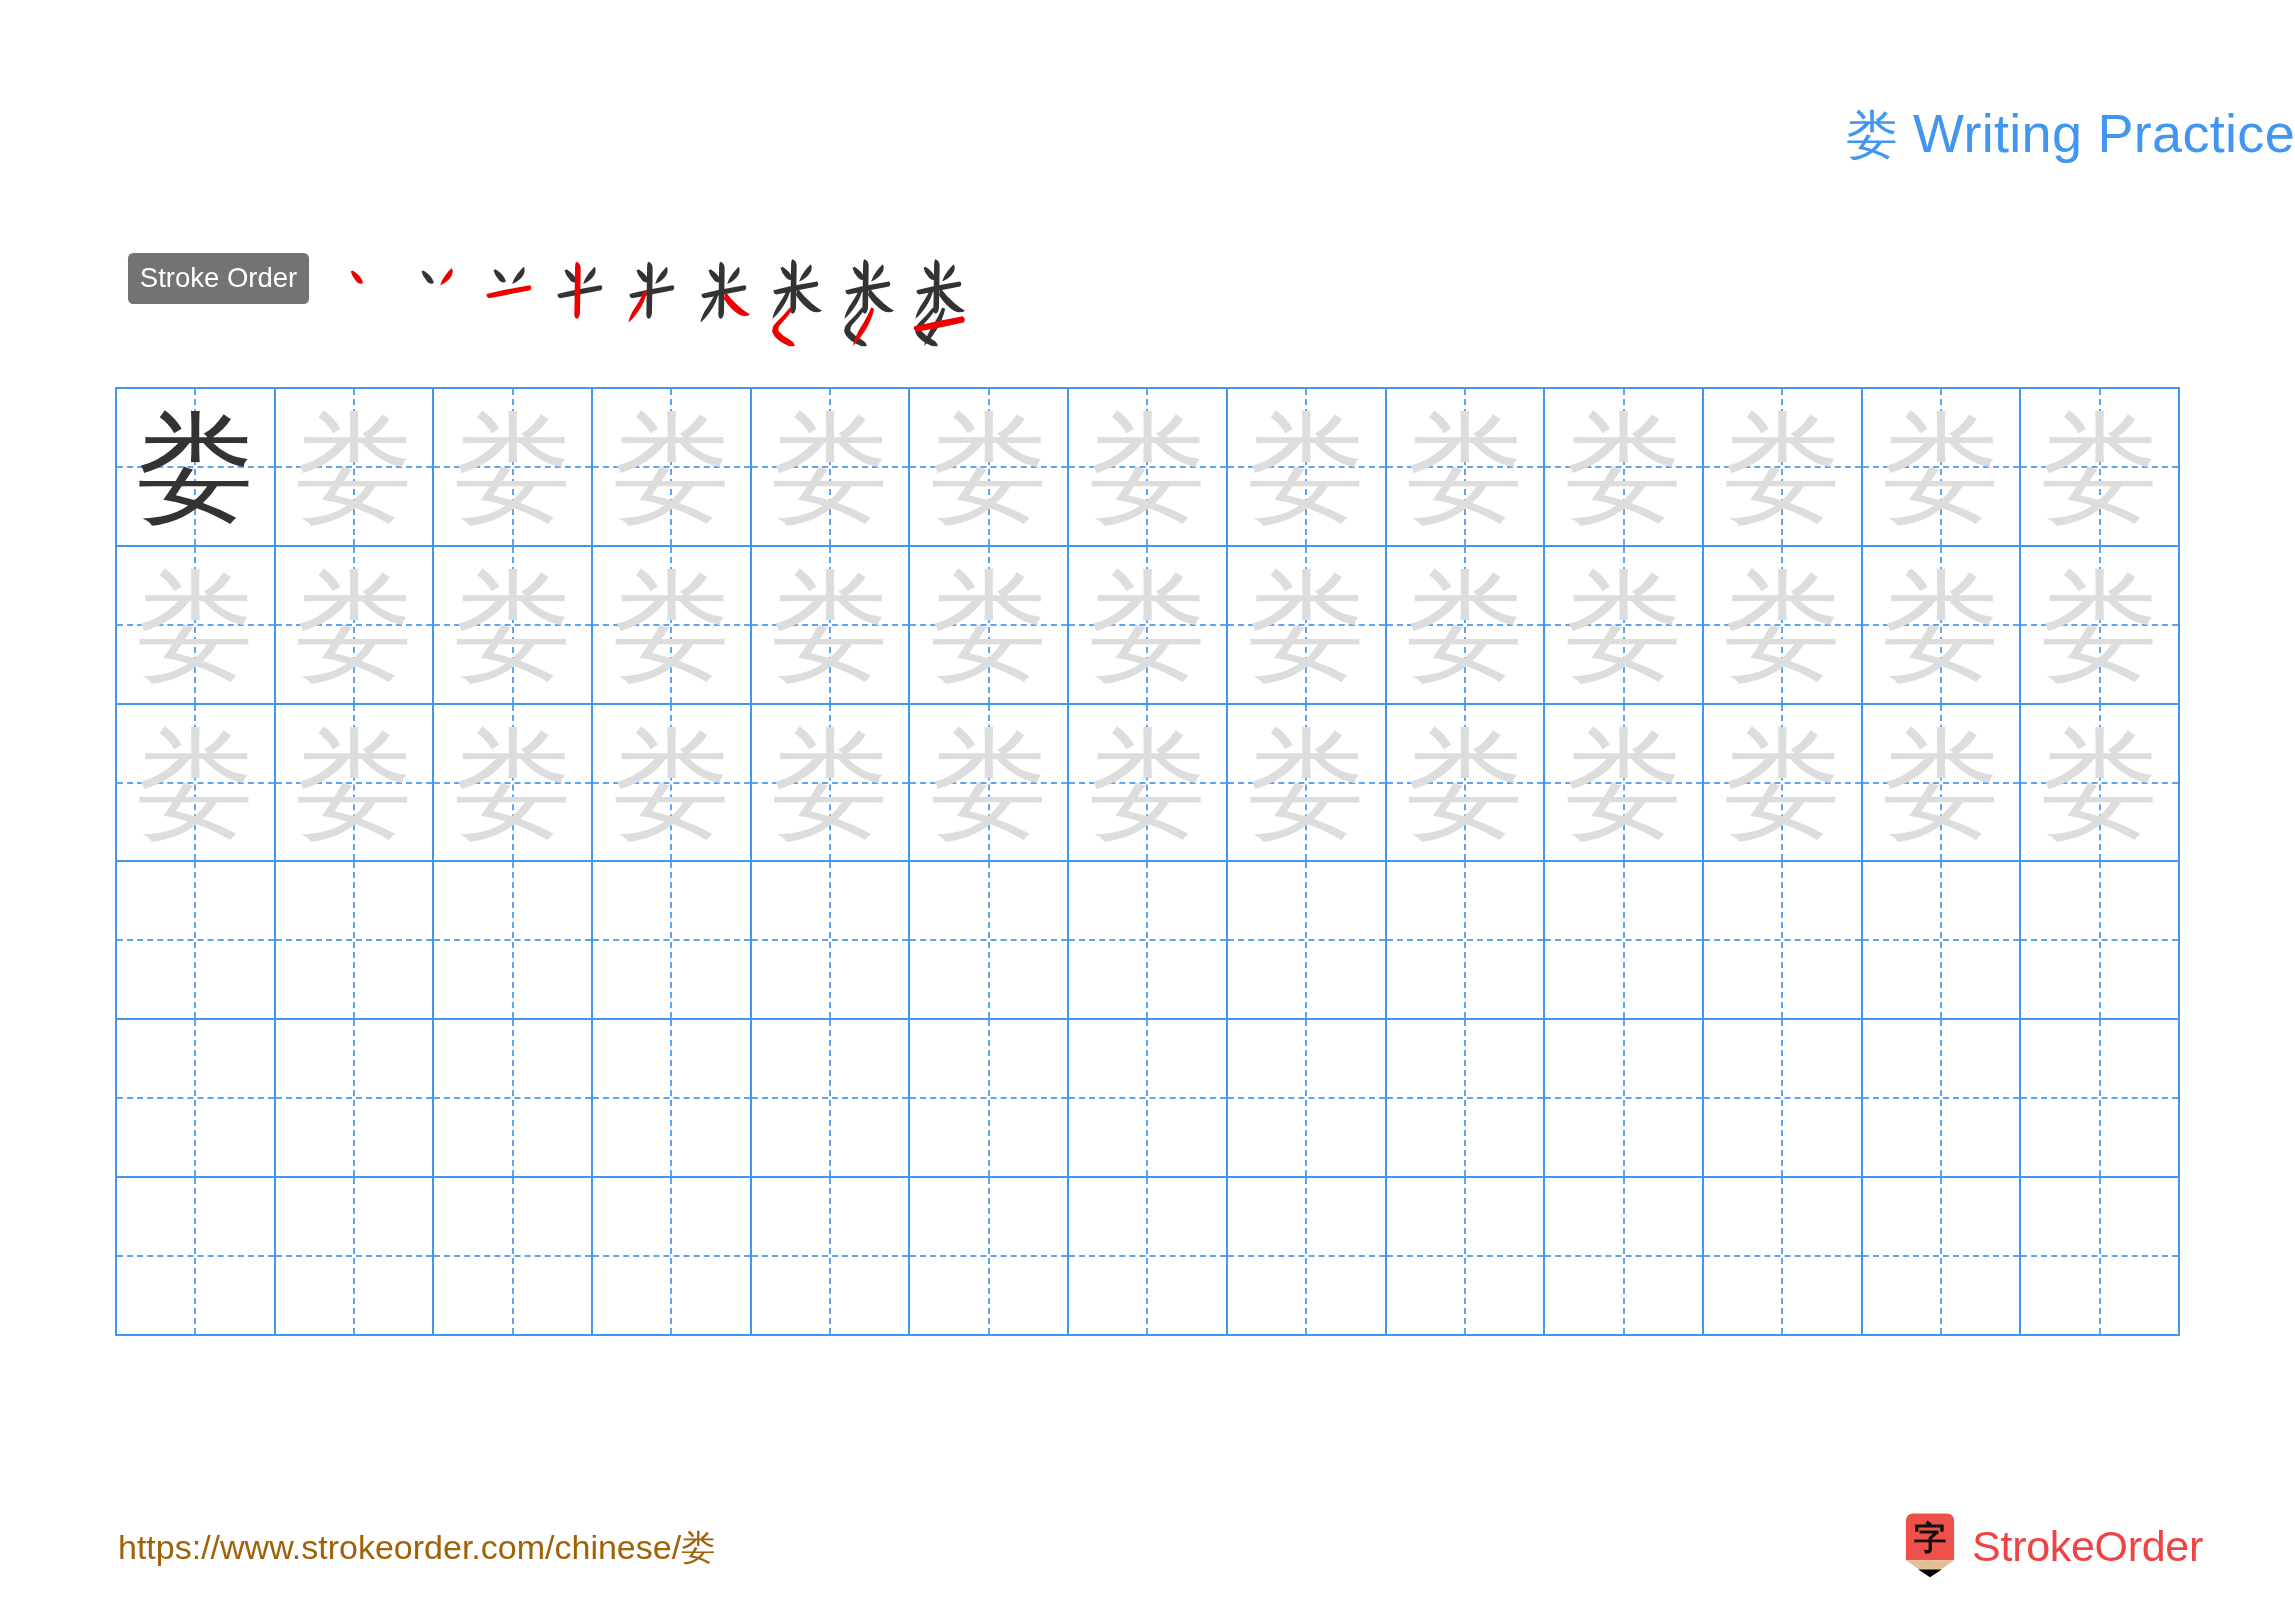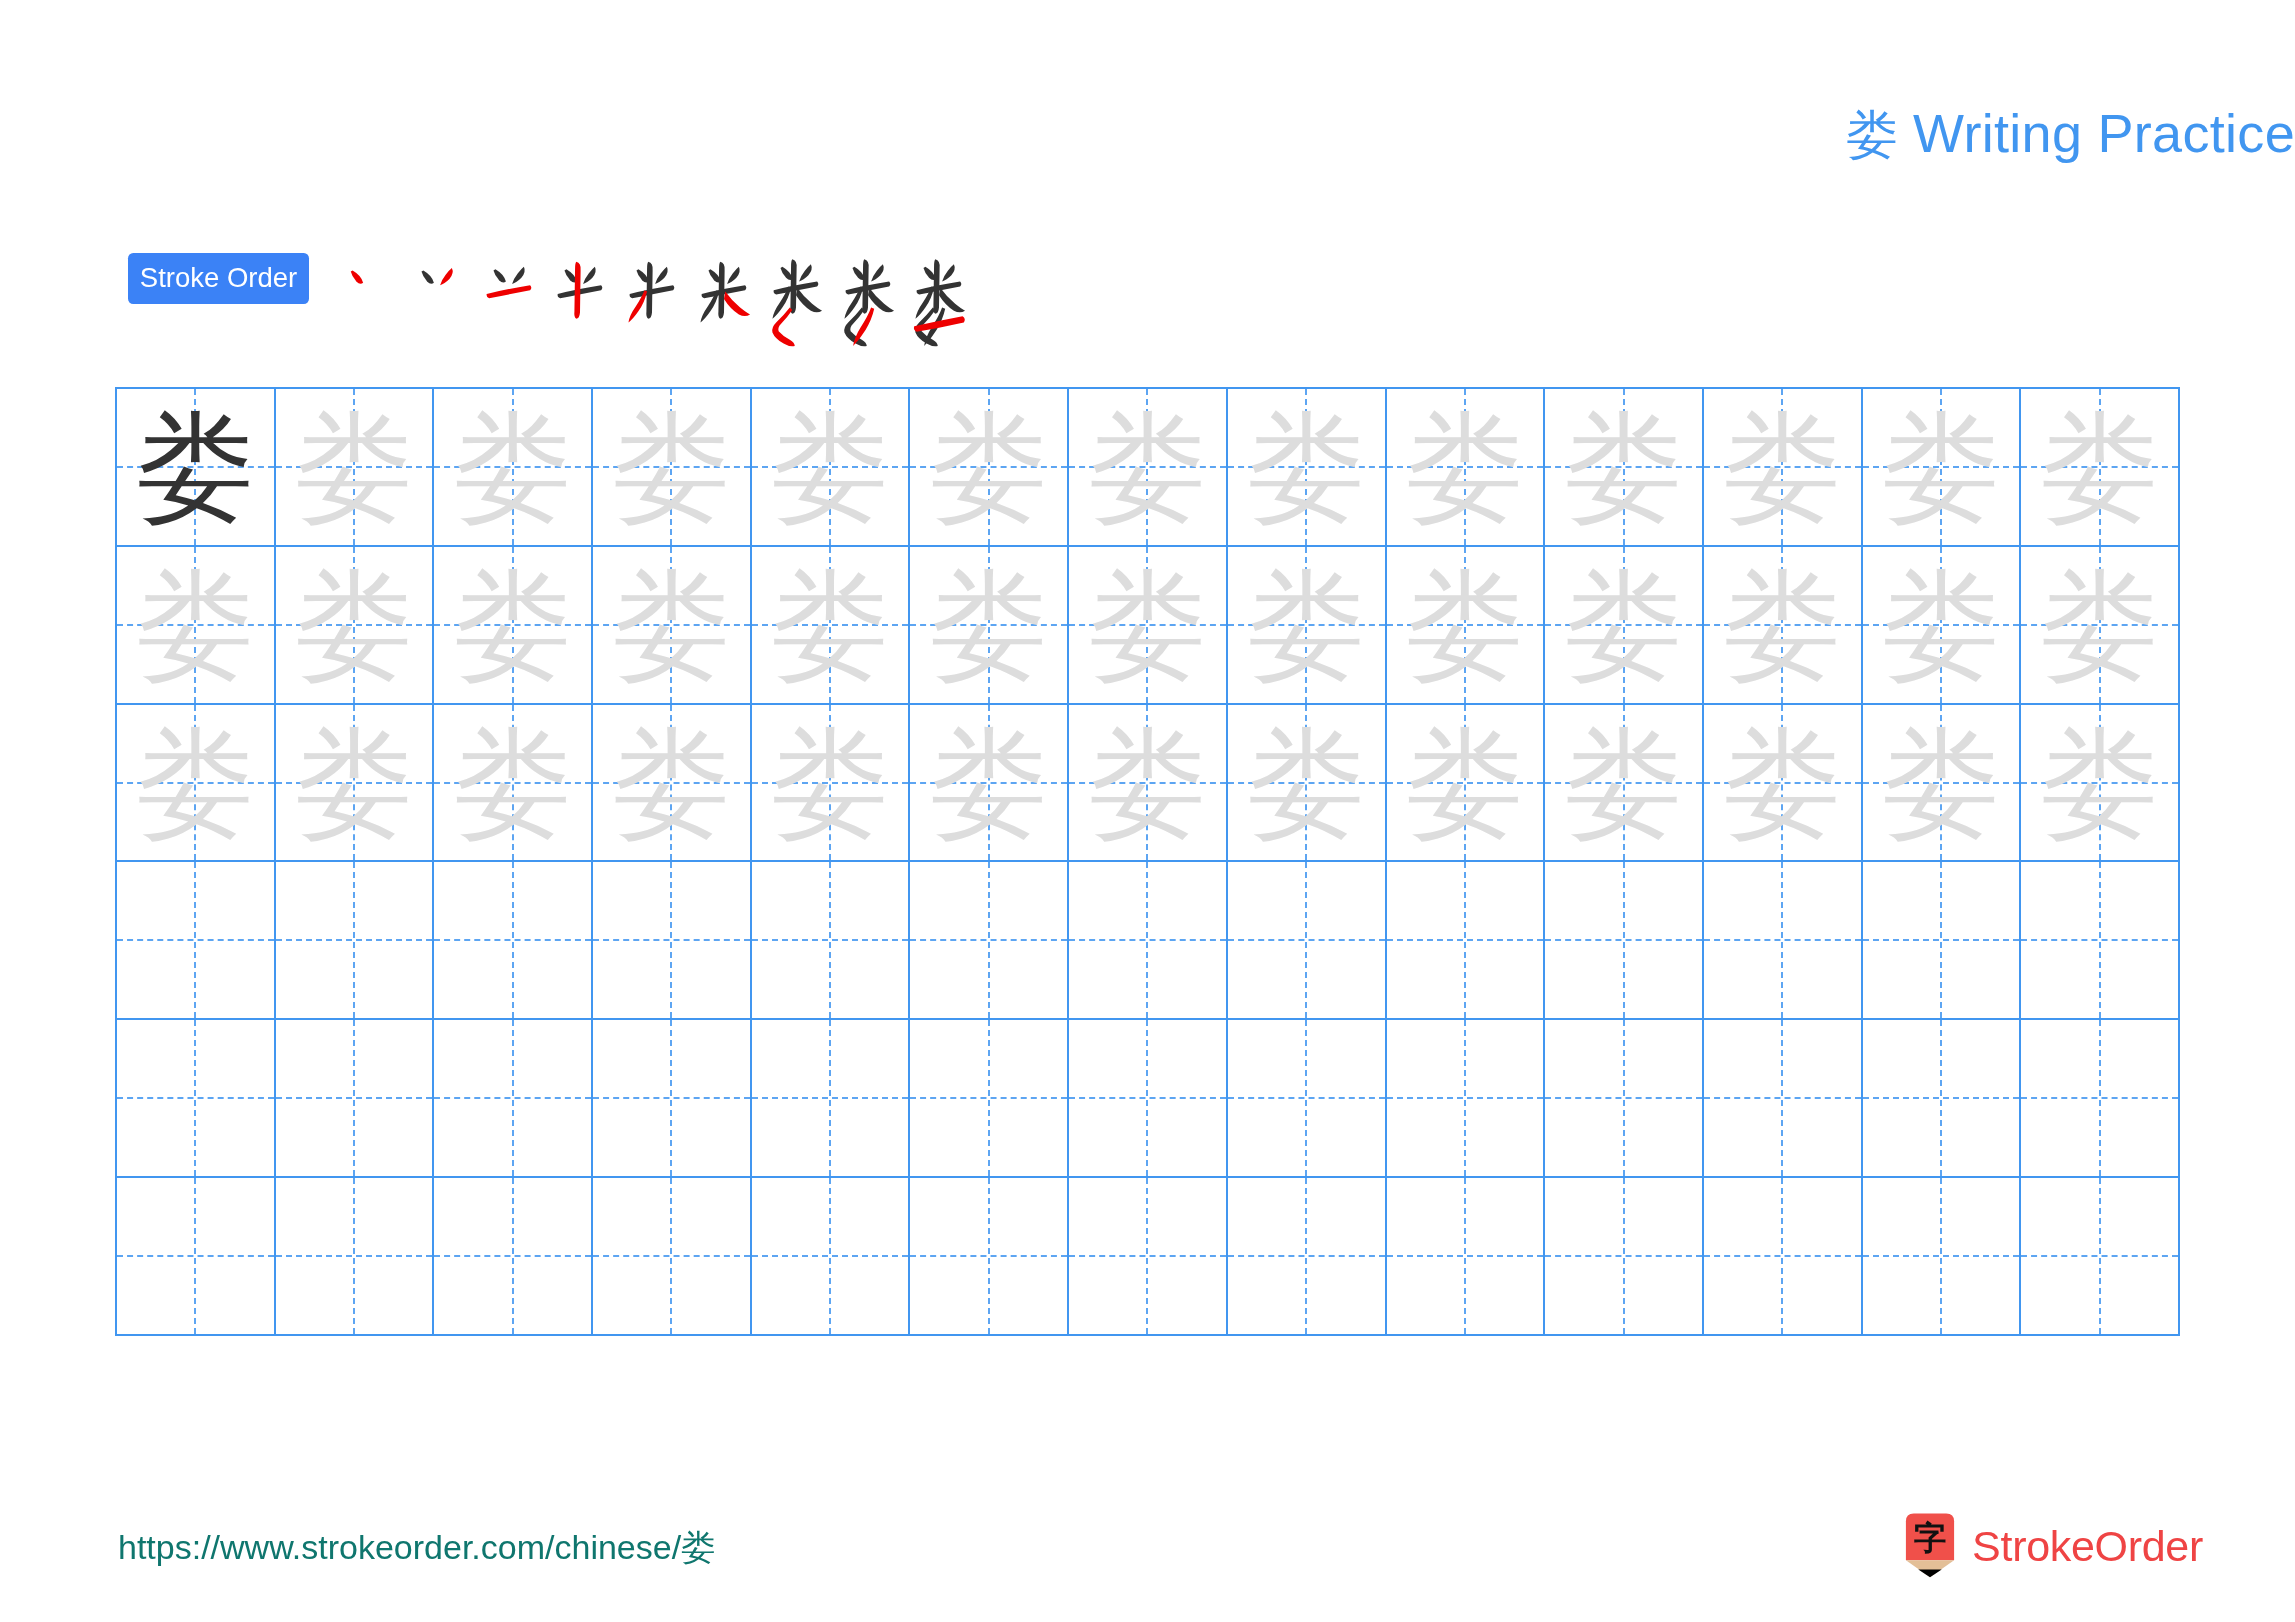"Stroke Order" #stroke-order-badge { background: #3b82f6 -> #737373 }
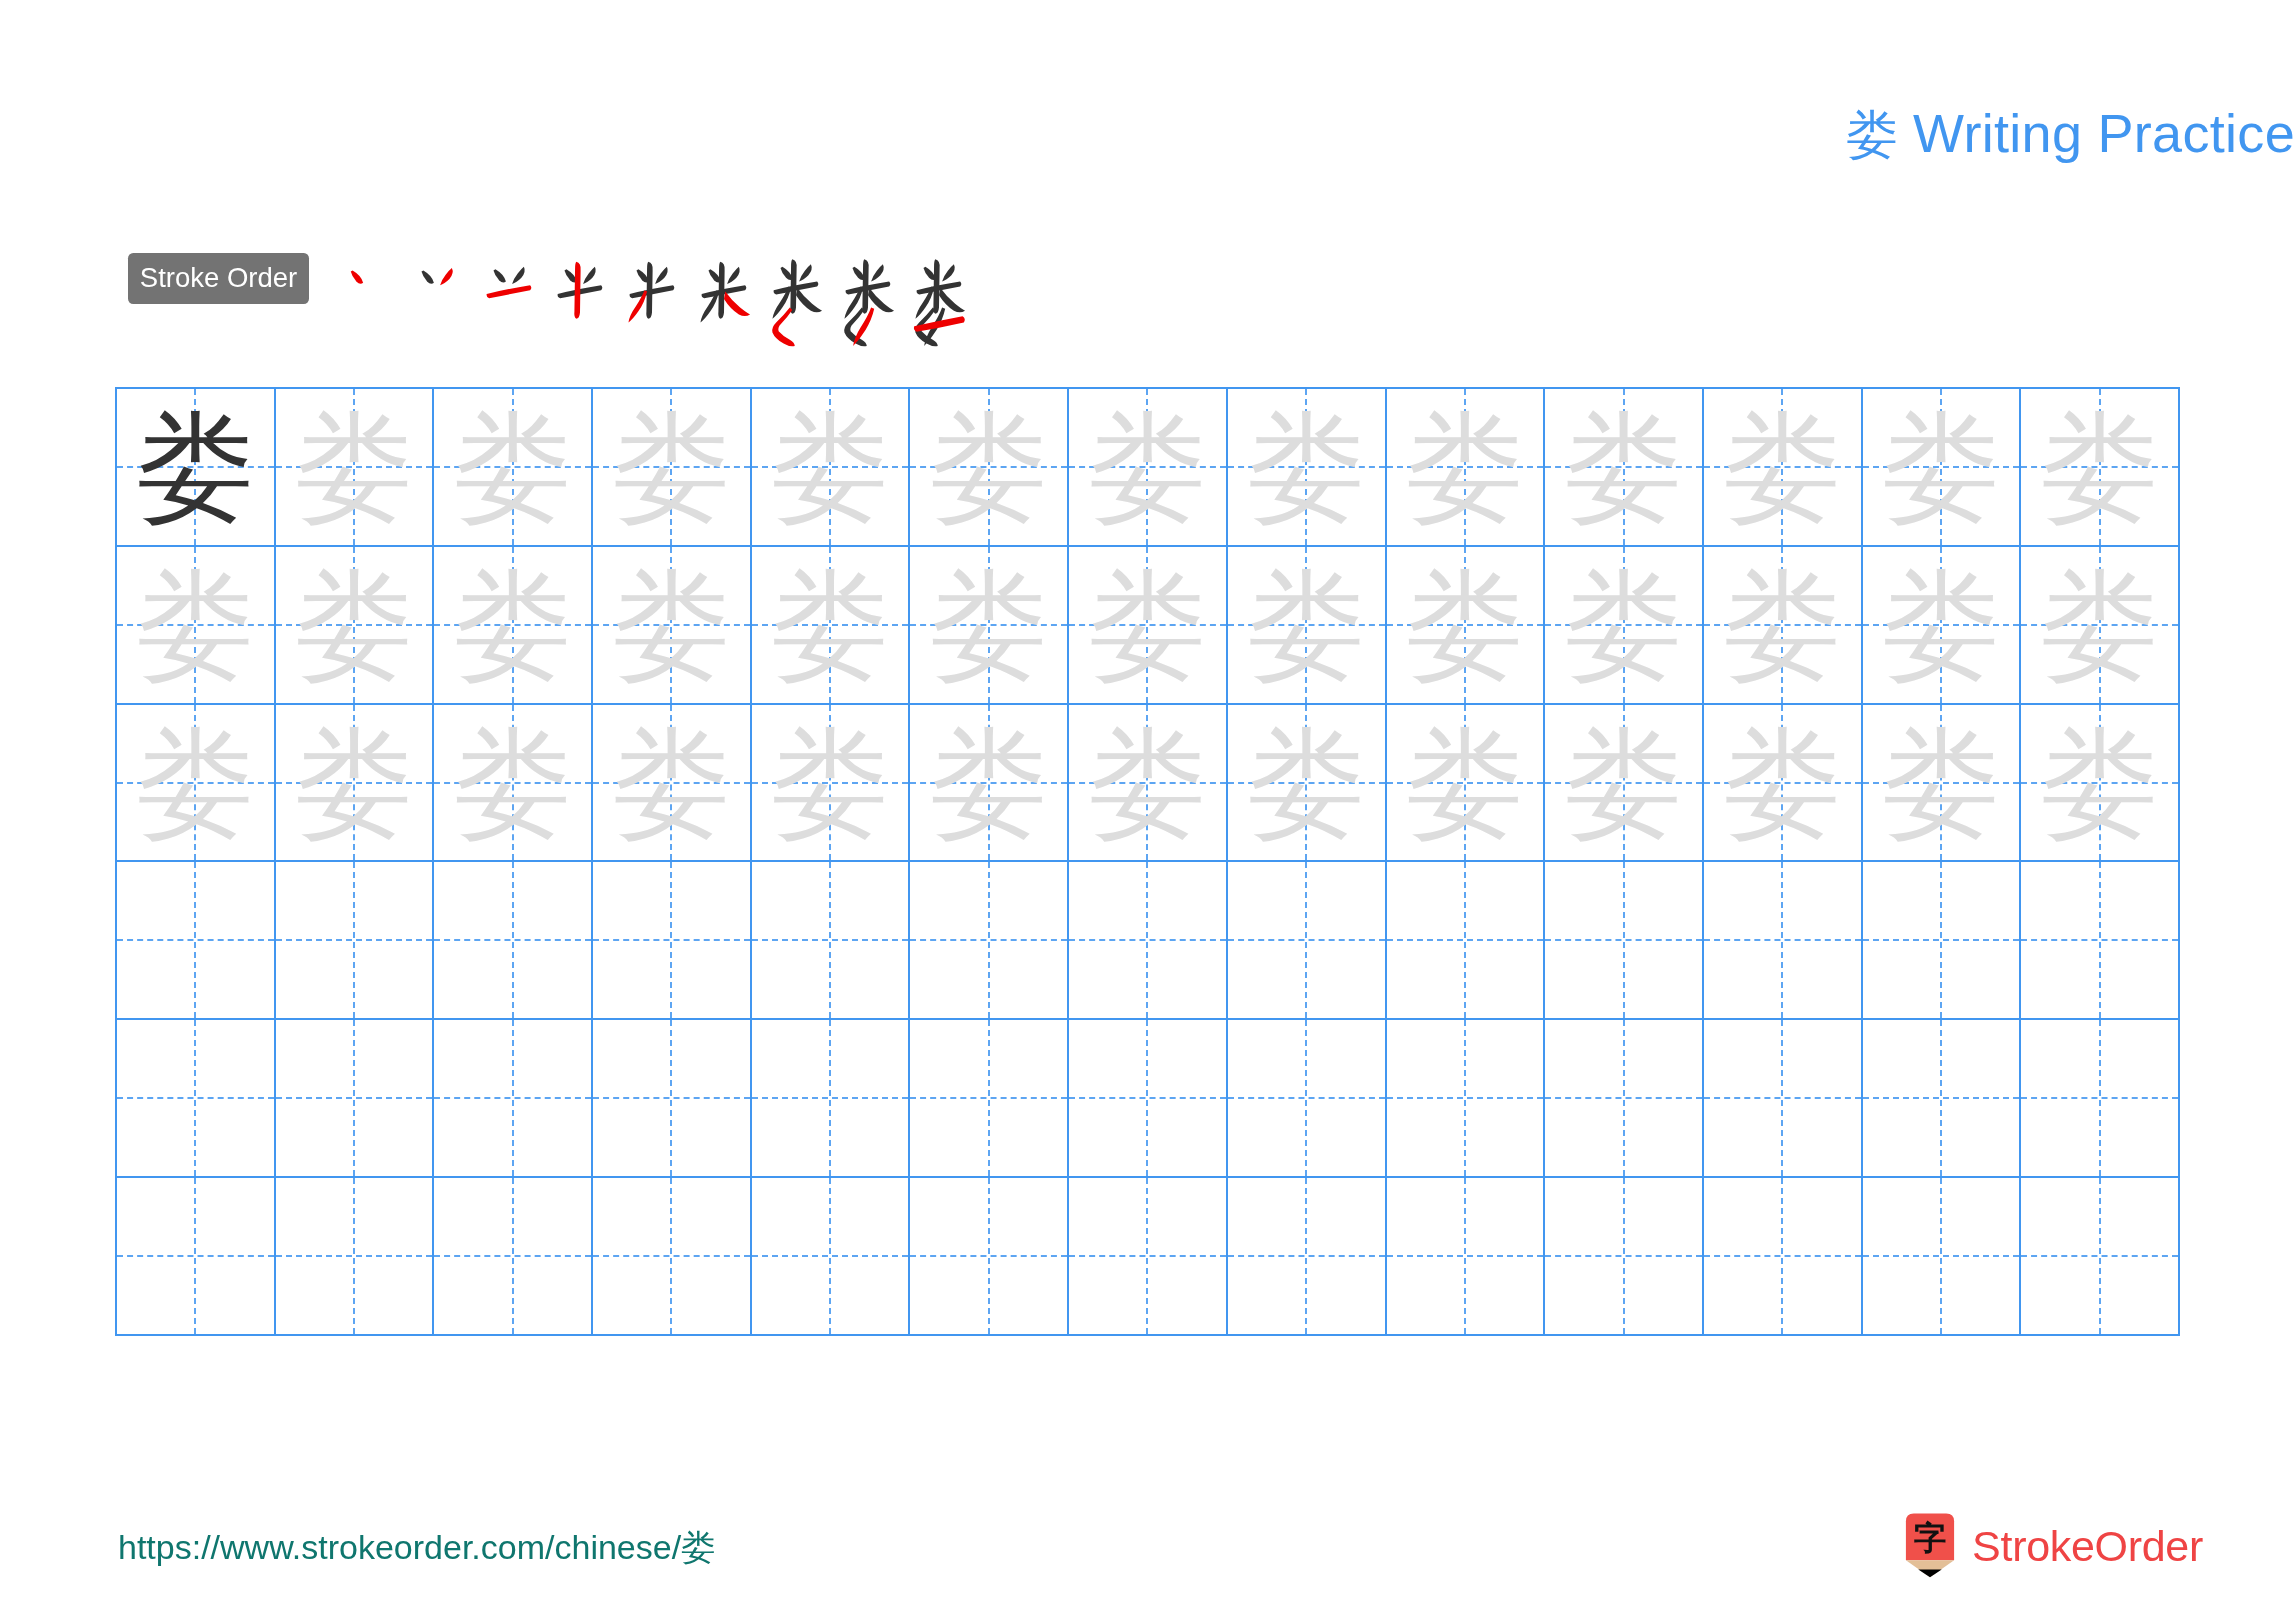"https://www.strokeorder.com/chinese/娄" #footer-url { color: #0f766e -> #a16207 }
